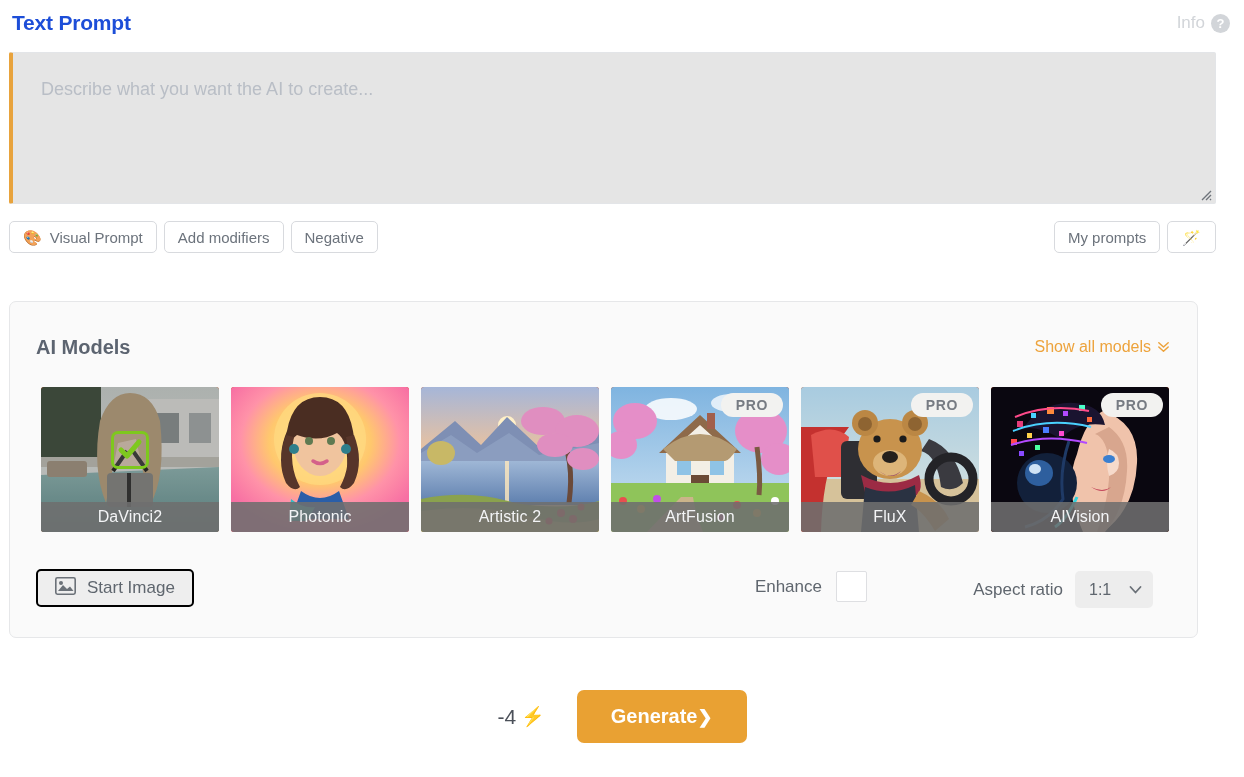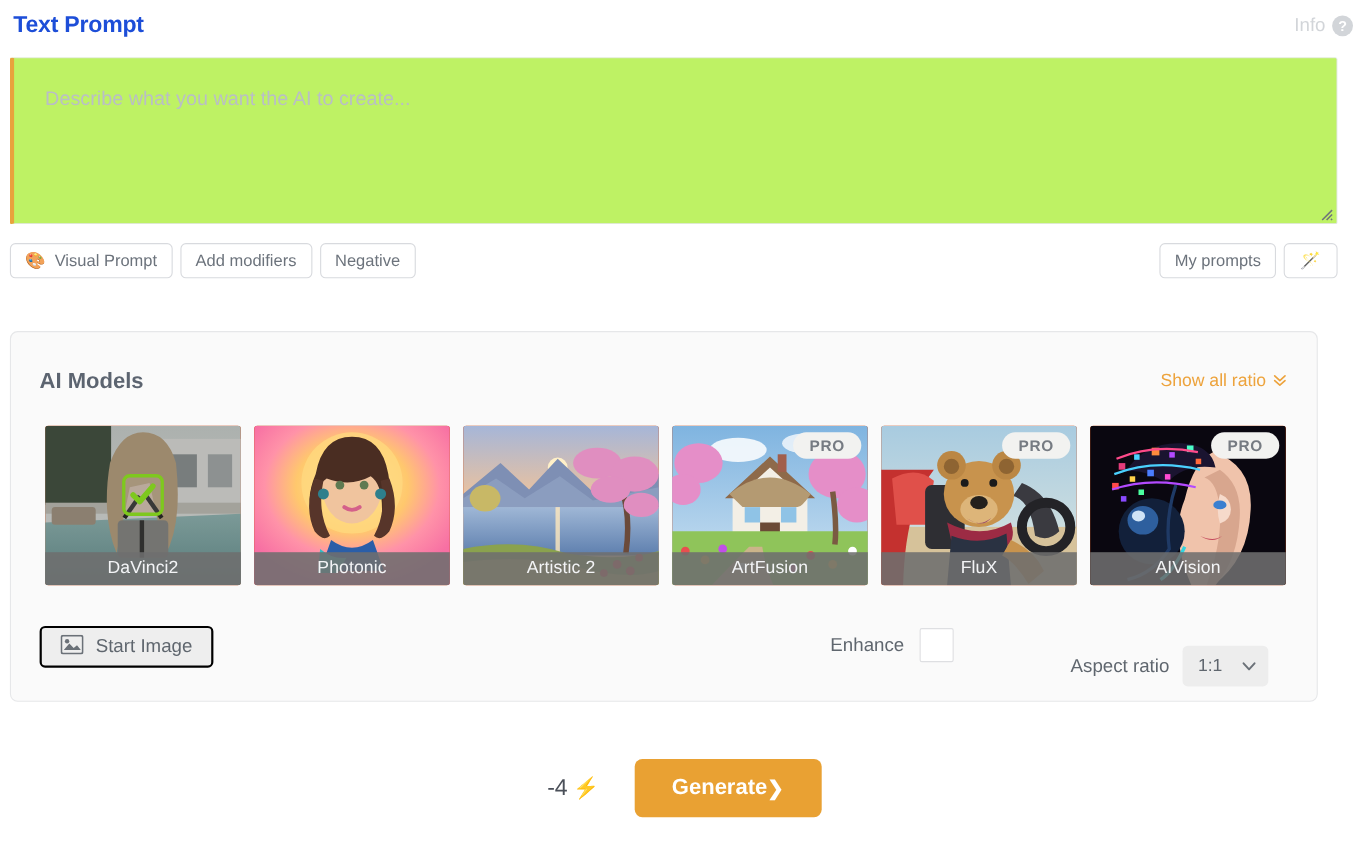"Describe what you want the" .prompt-area { background: #bef264 -> #e5e5e5 }
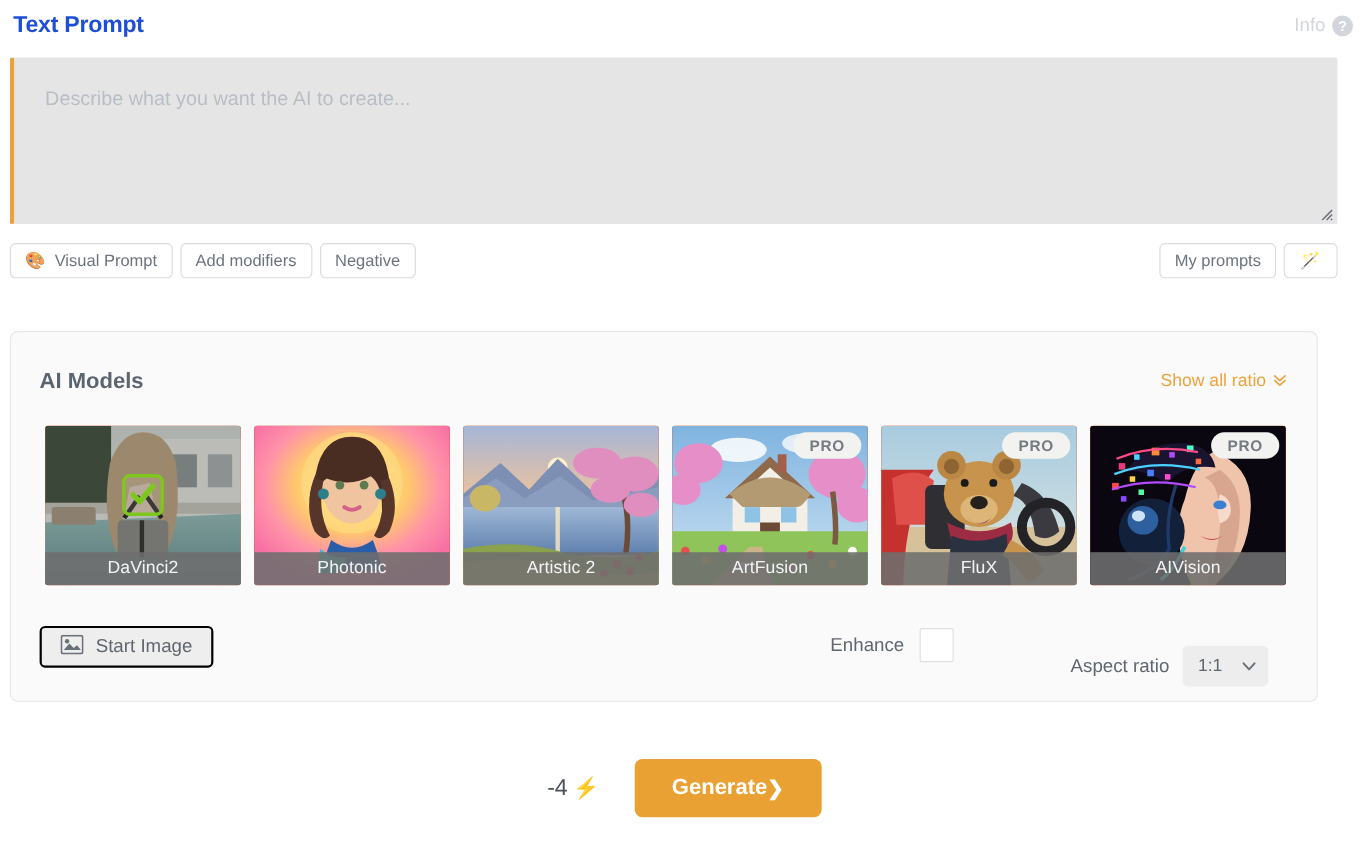"Show all ratio" span { text: ratio -> models }
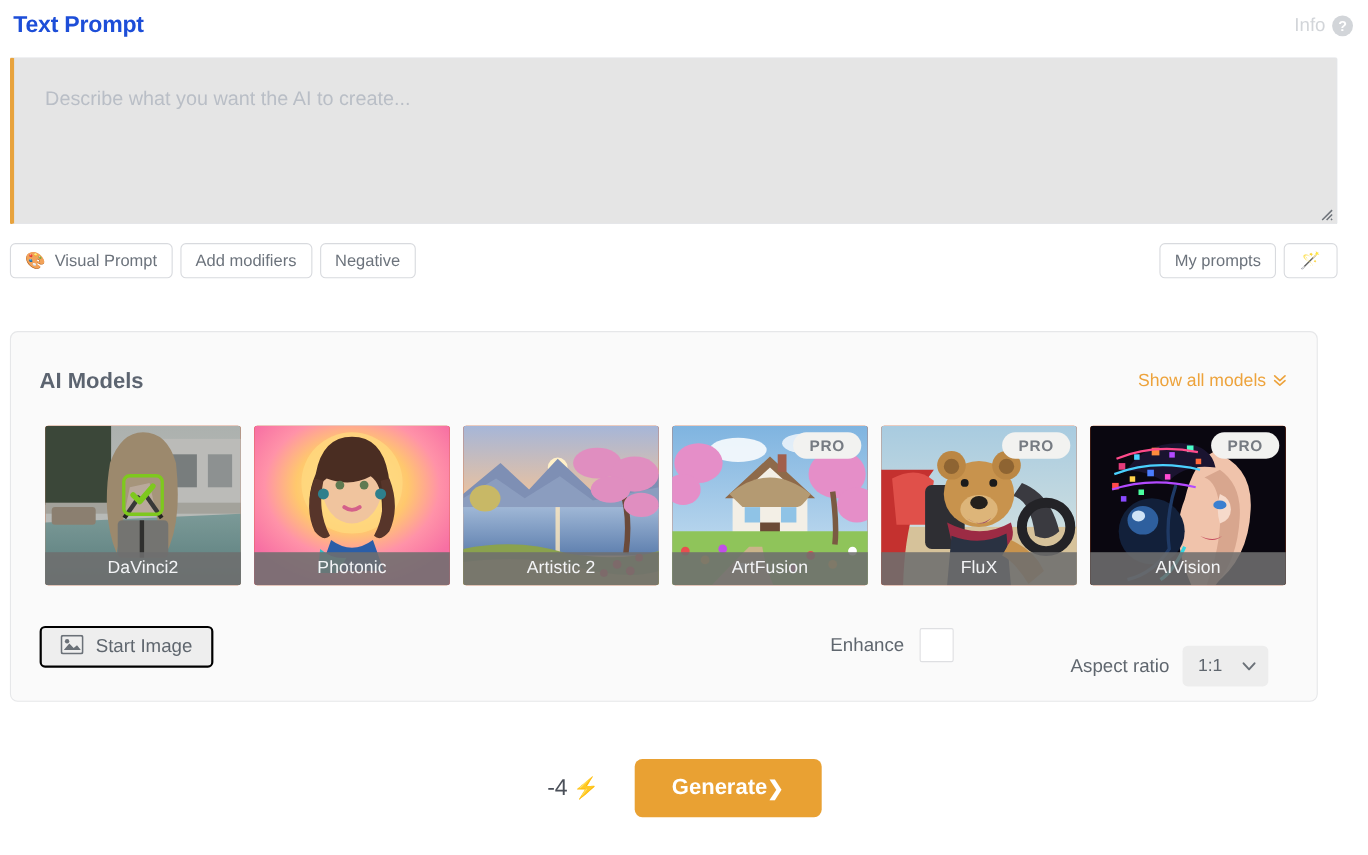"Aspect ratio" .aspect-group { top: 40px -> 24px }
